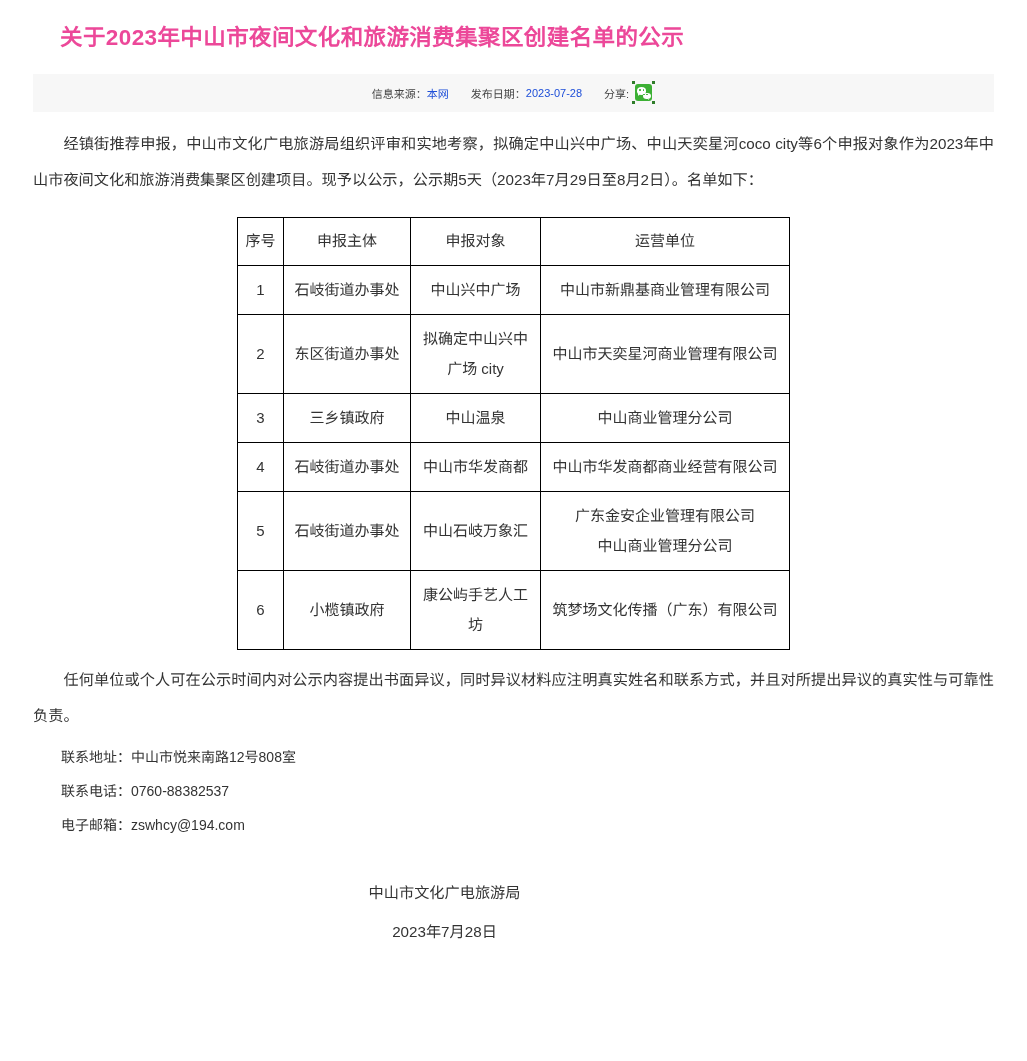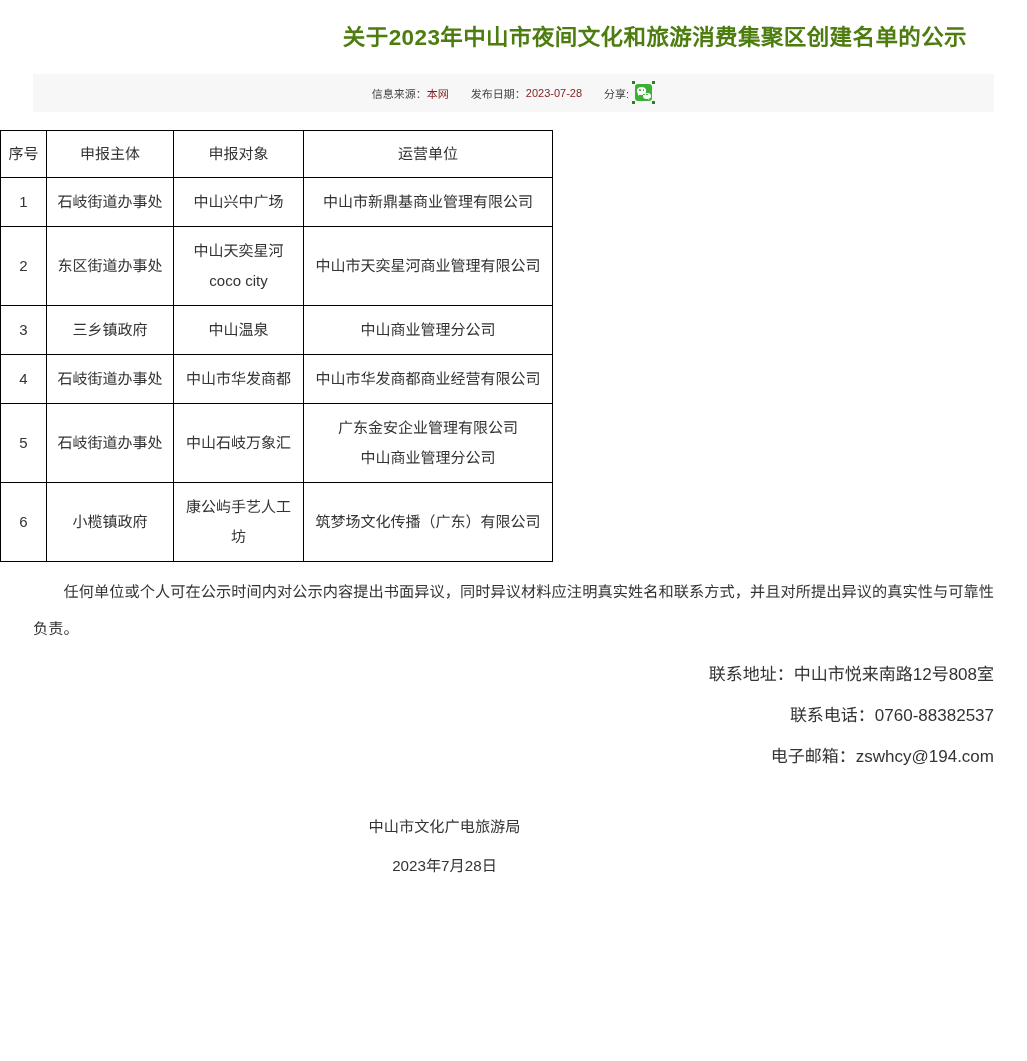"关于2023年中山市夜间文化和旅游消费集聚区创建名单的公示" .doc-title { color: #4d7c0f -> #ec4899; text-align: right -> left }
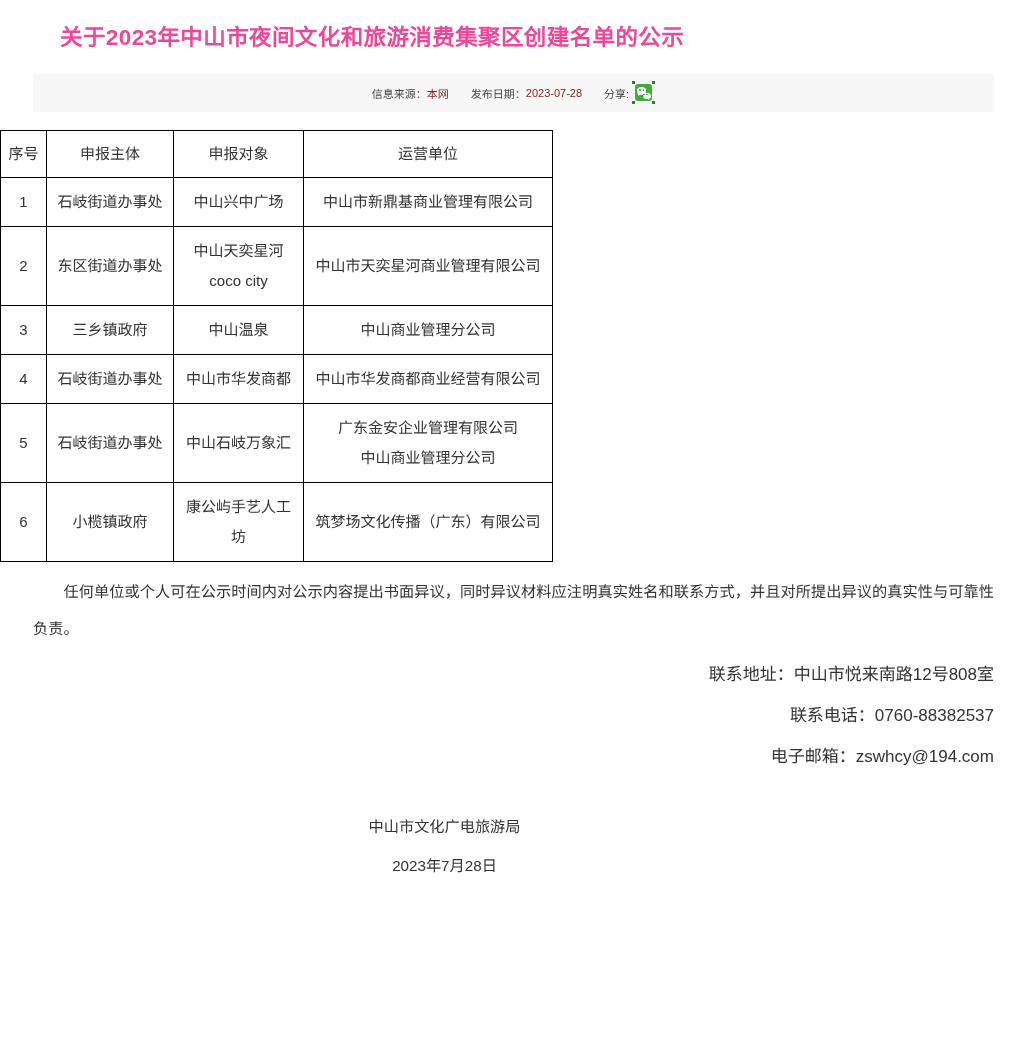"本网" .meta-value { color: #7f1d1d -> #1d4ed8 }
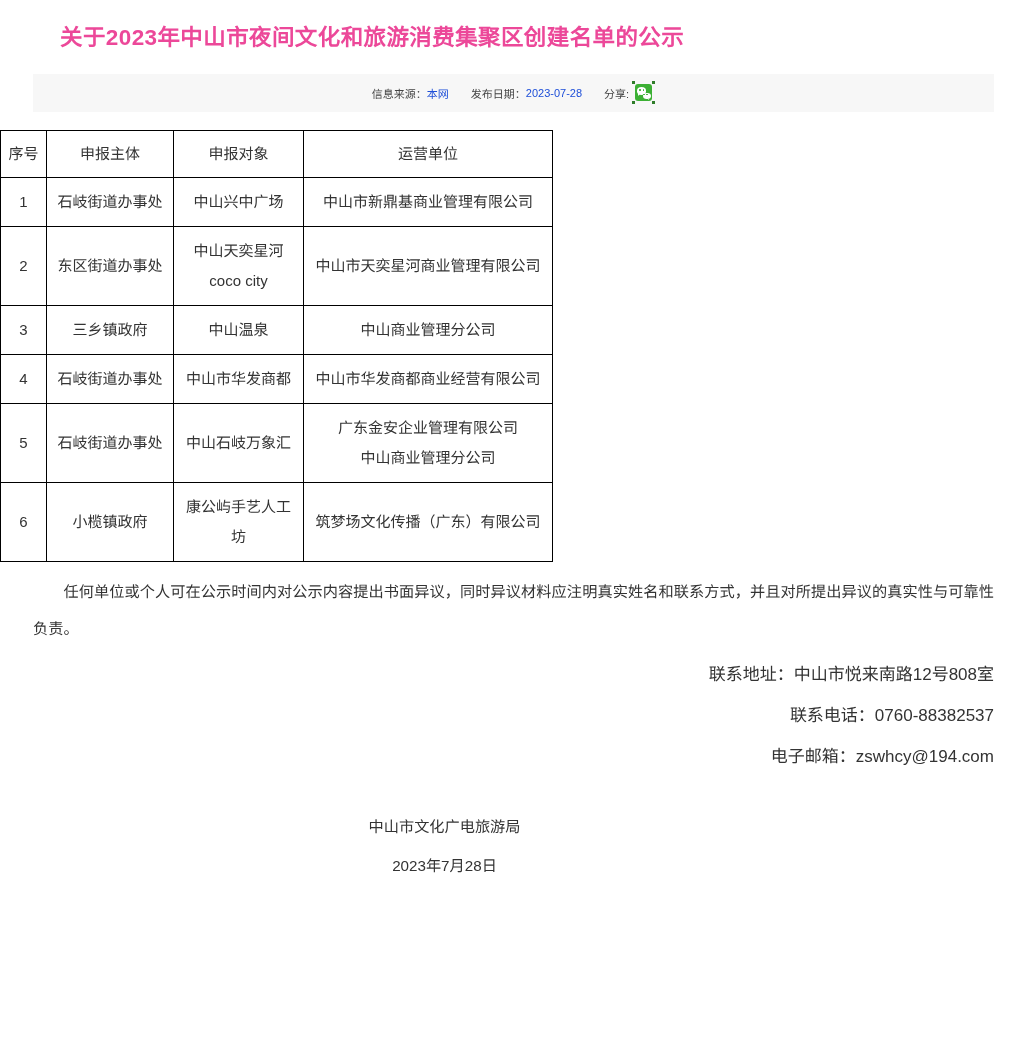"经镇街推荐申报，中山市文化广电旅游局组织评审和实地考察，拟确定中山兴中广场、中山" div.body-wrap { html: none -> <div> <p>经镇街推荐申报，中山市文化广电旅游局组织评审和实地考察，拟确定中山兴中广场、中山天奕星河coco city等6个申报对象作为2023年中山市夜间文化和旅游消费集聚区创建项目。现予以公示，公示期5天（2023年7月29日至8月2日）。名单如下：</p> </div> }
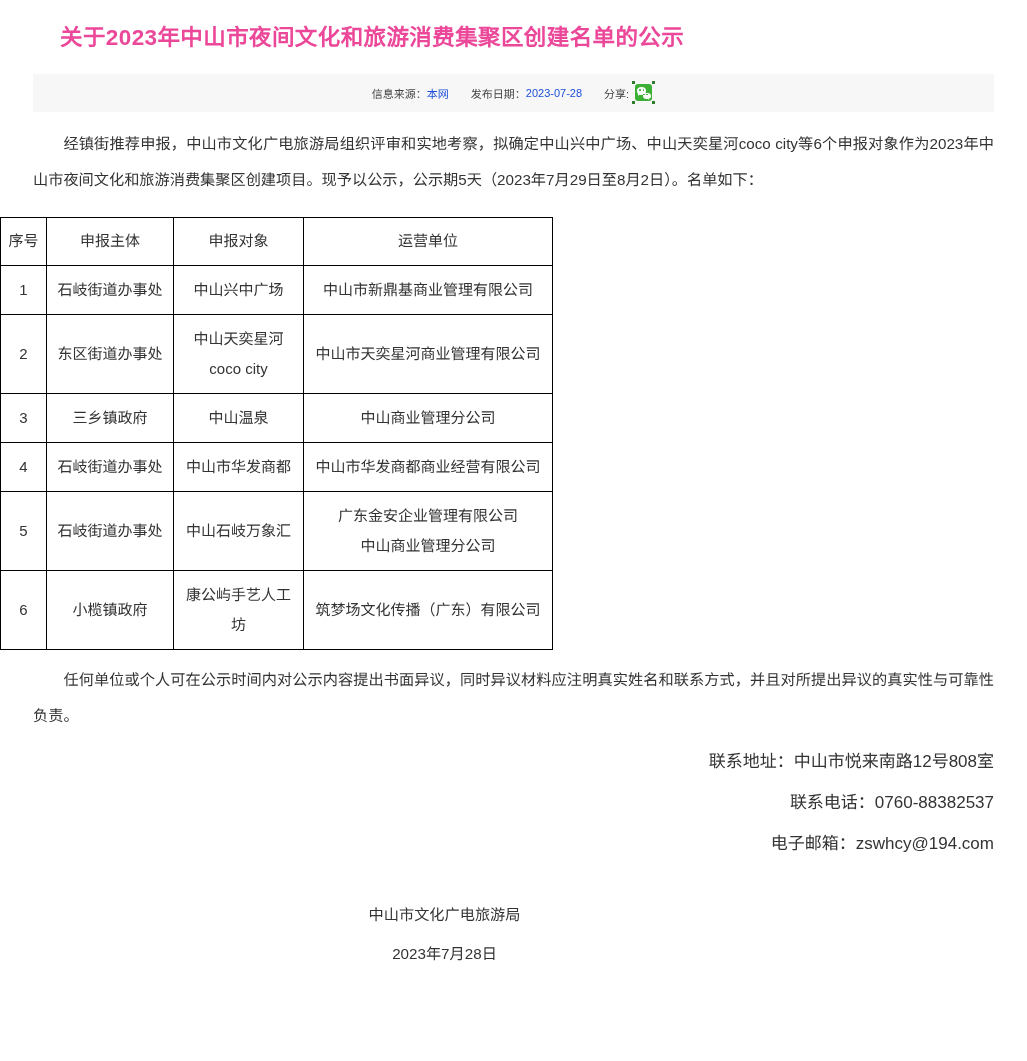"序号" .table-area { justify-content: flex-start -> center }
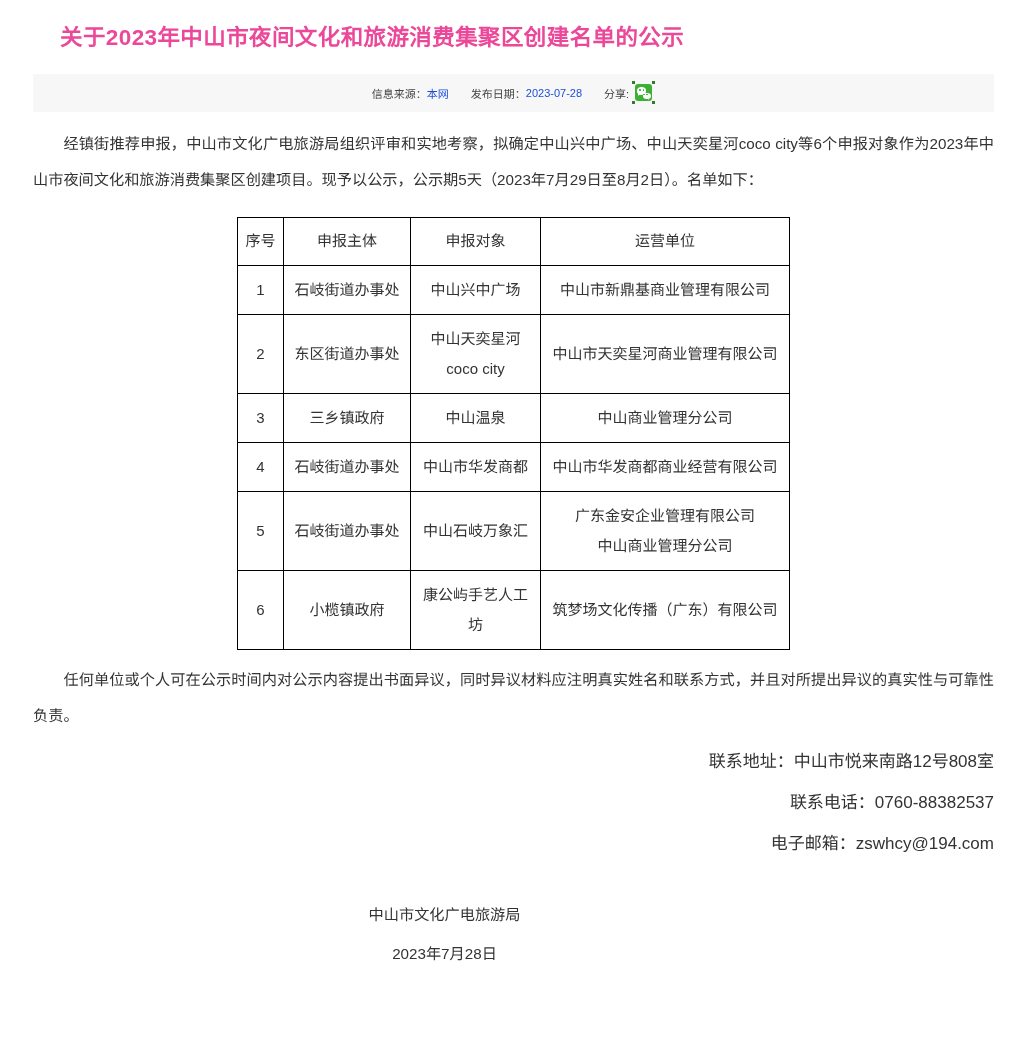"中山天奕星河coco city" td { text: 中山天奕星河coco -> 拟确定中山兴中广场 }
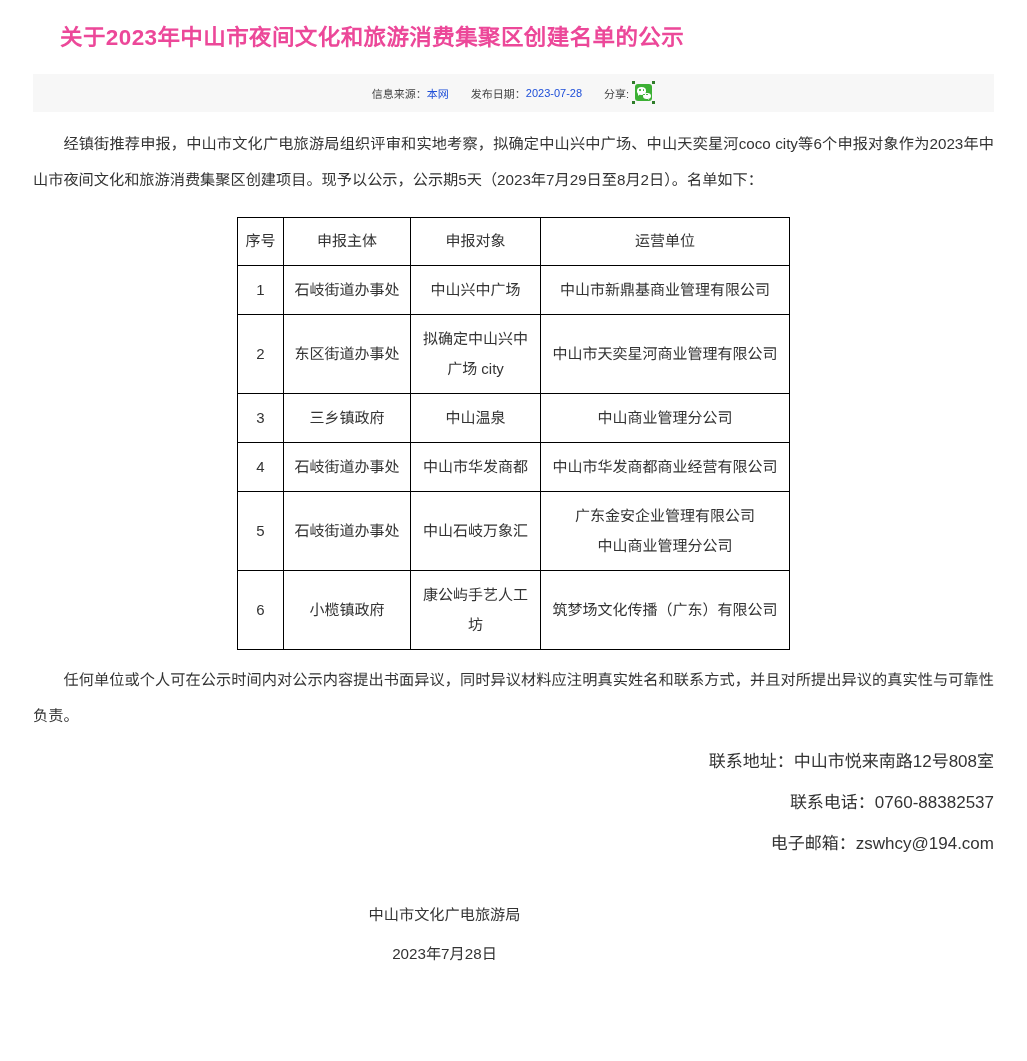"联系地址：中山市悦来南路12号808室" .contact-line { font-size: 17px -> 14px; text-align: right -> none }
